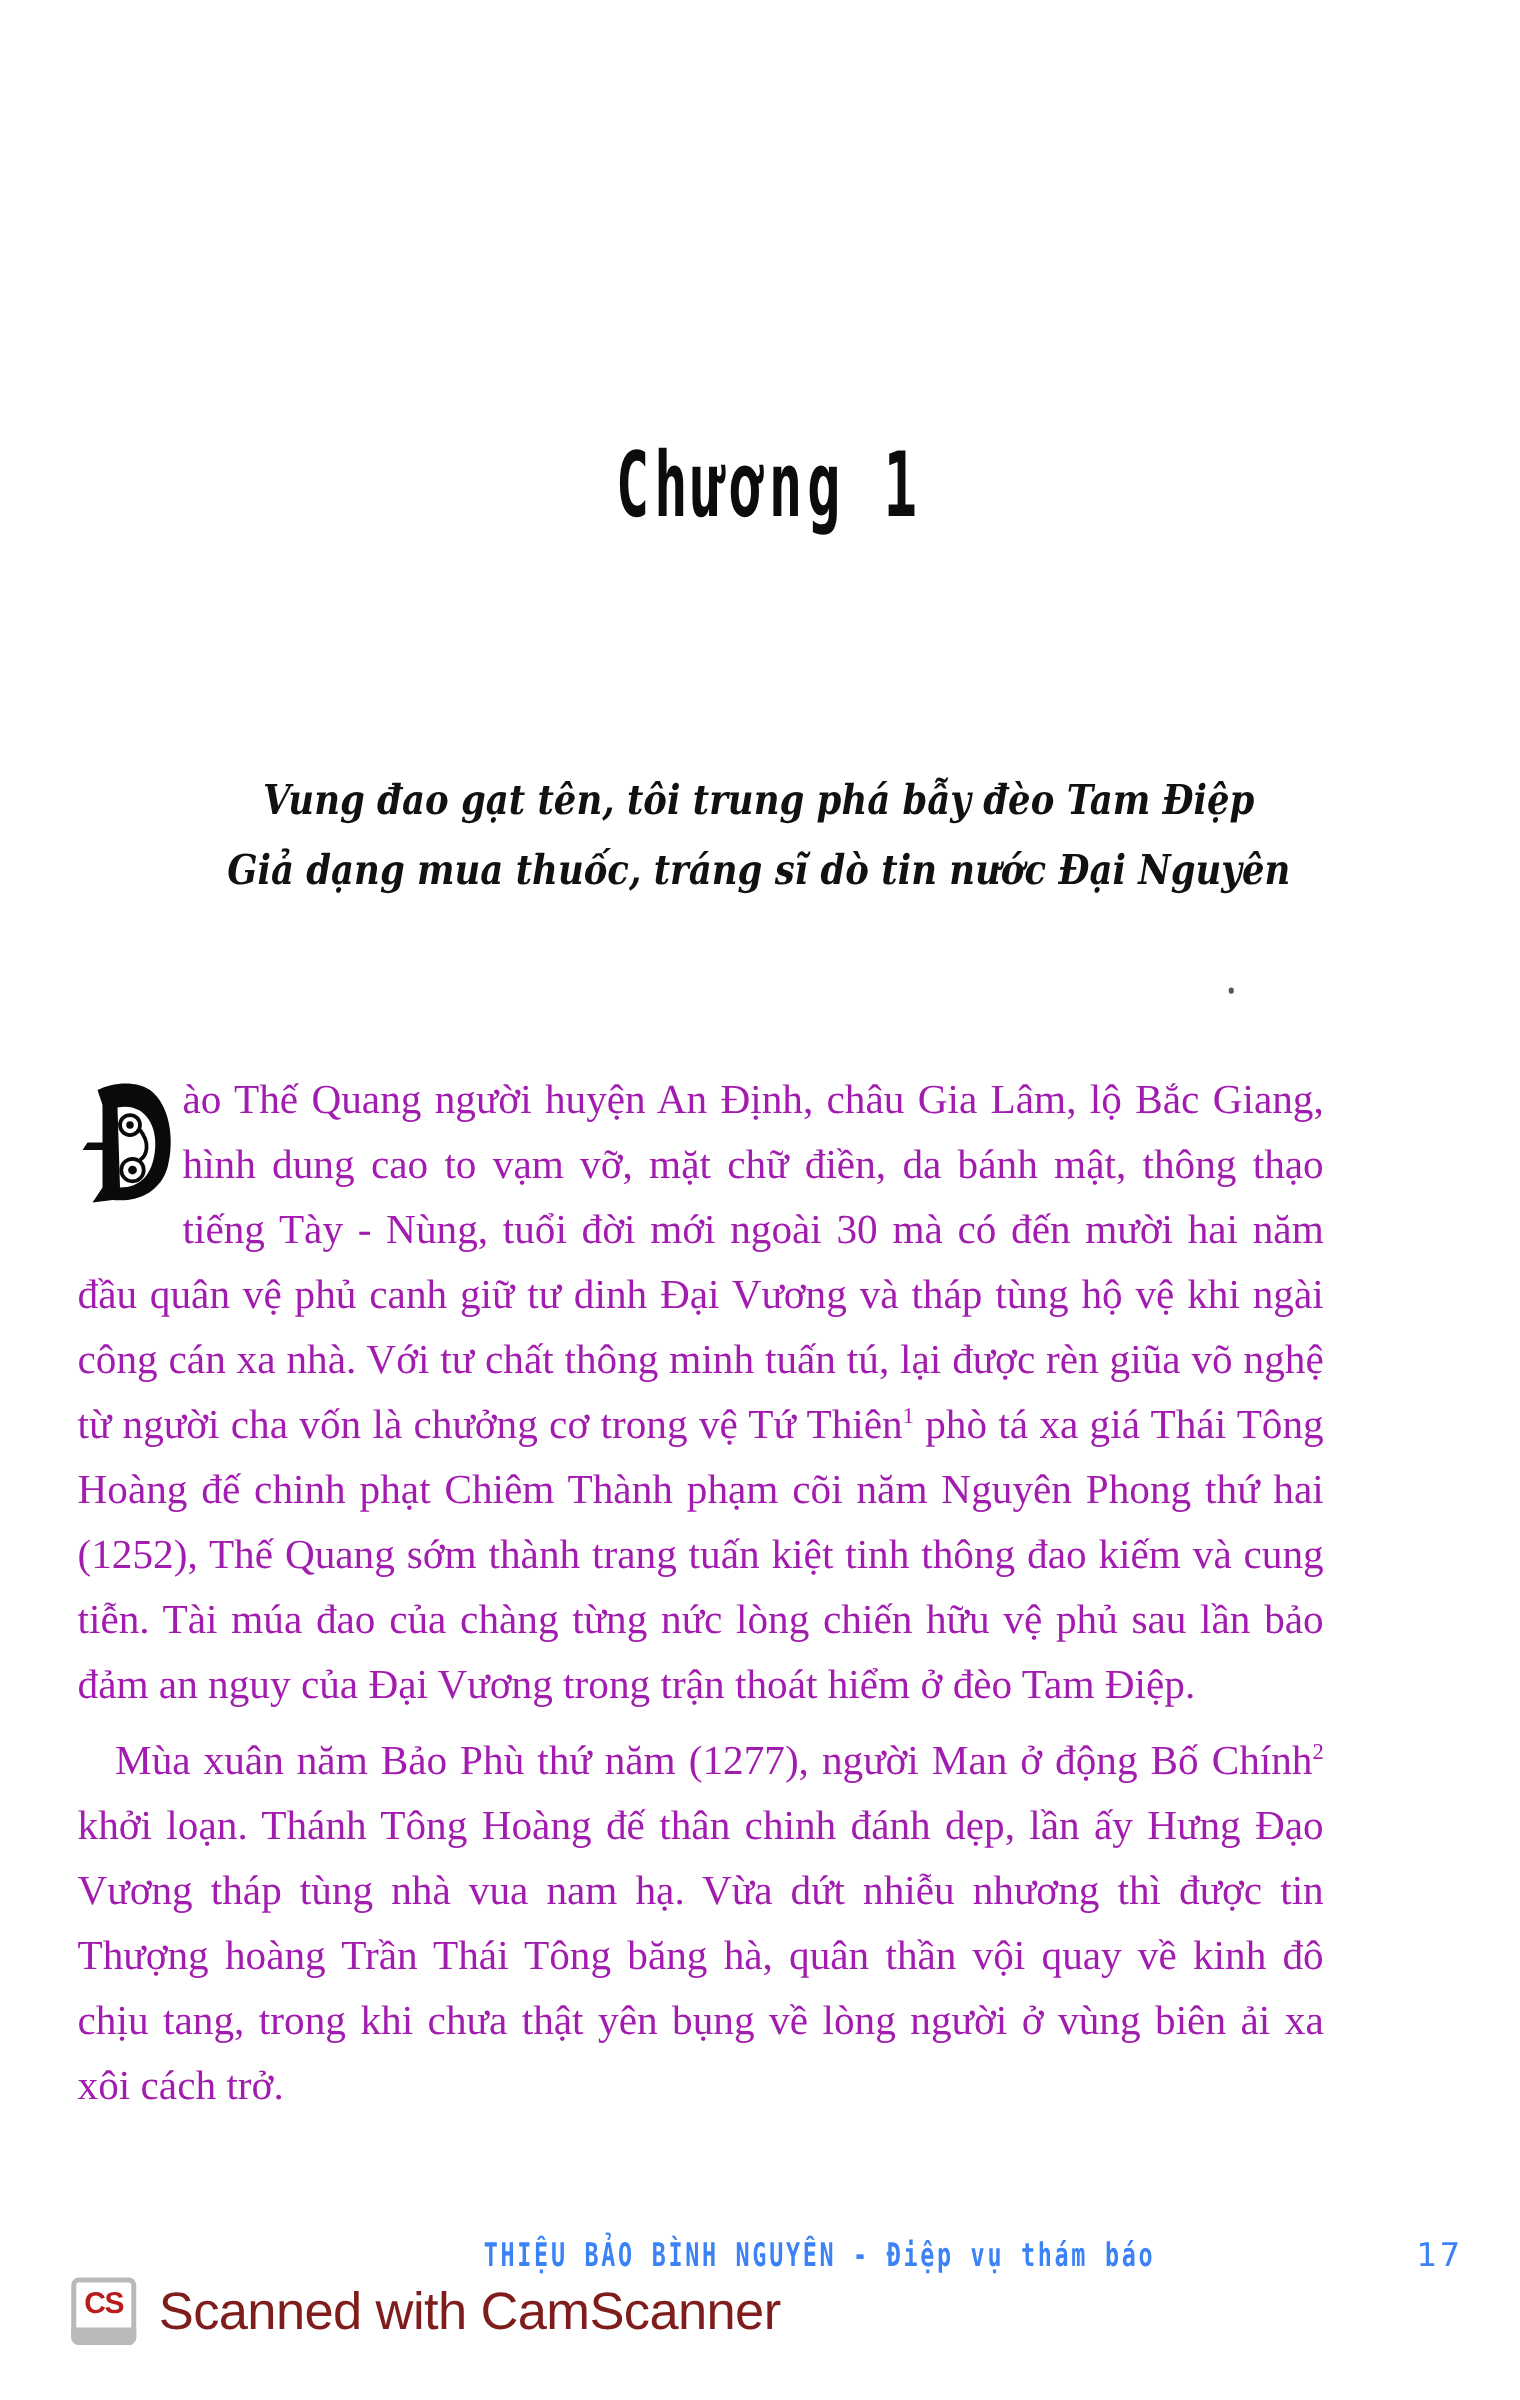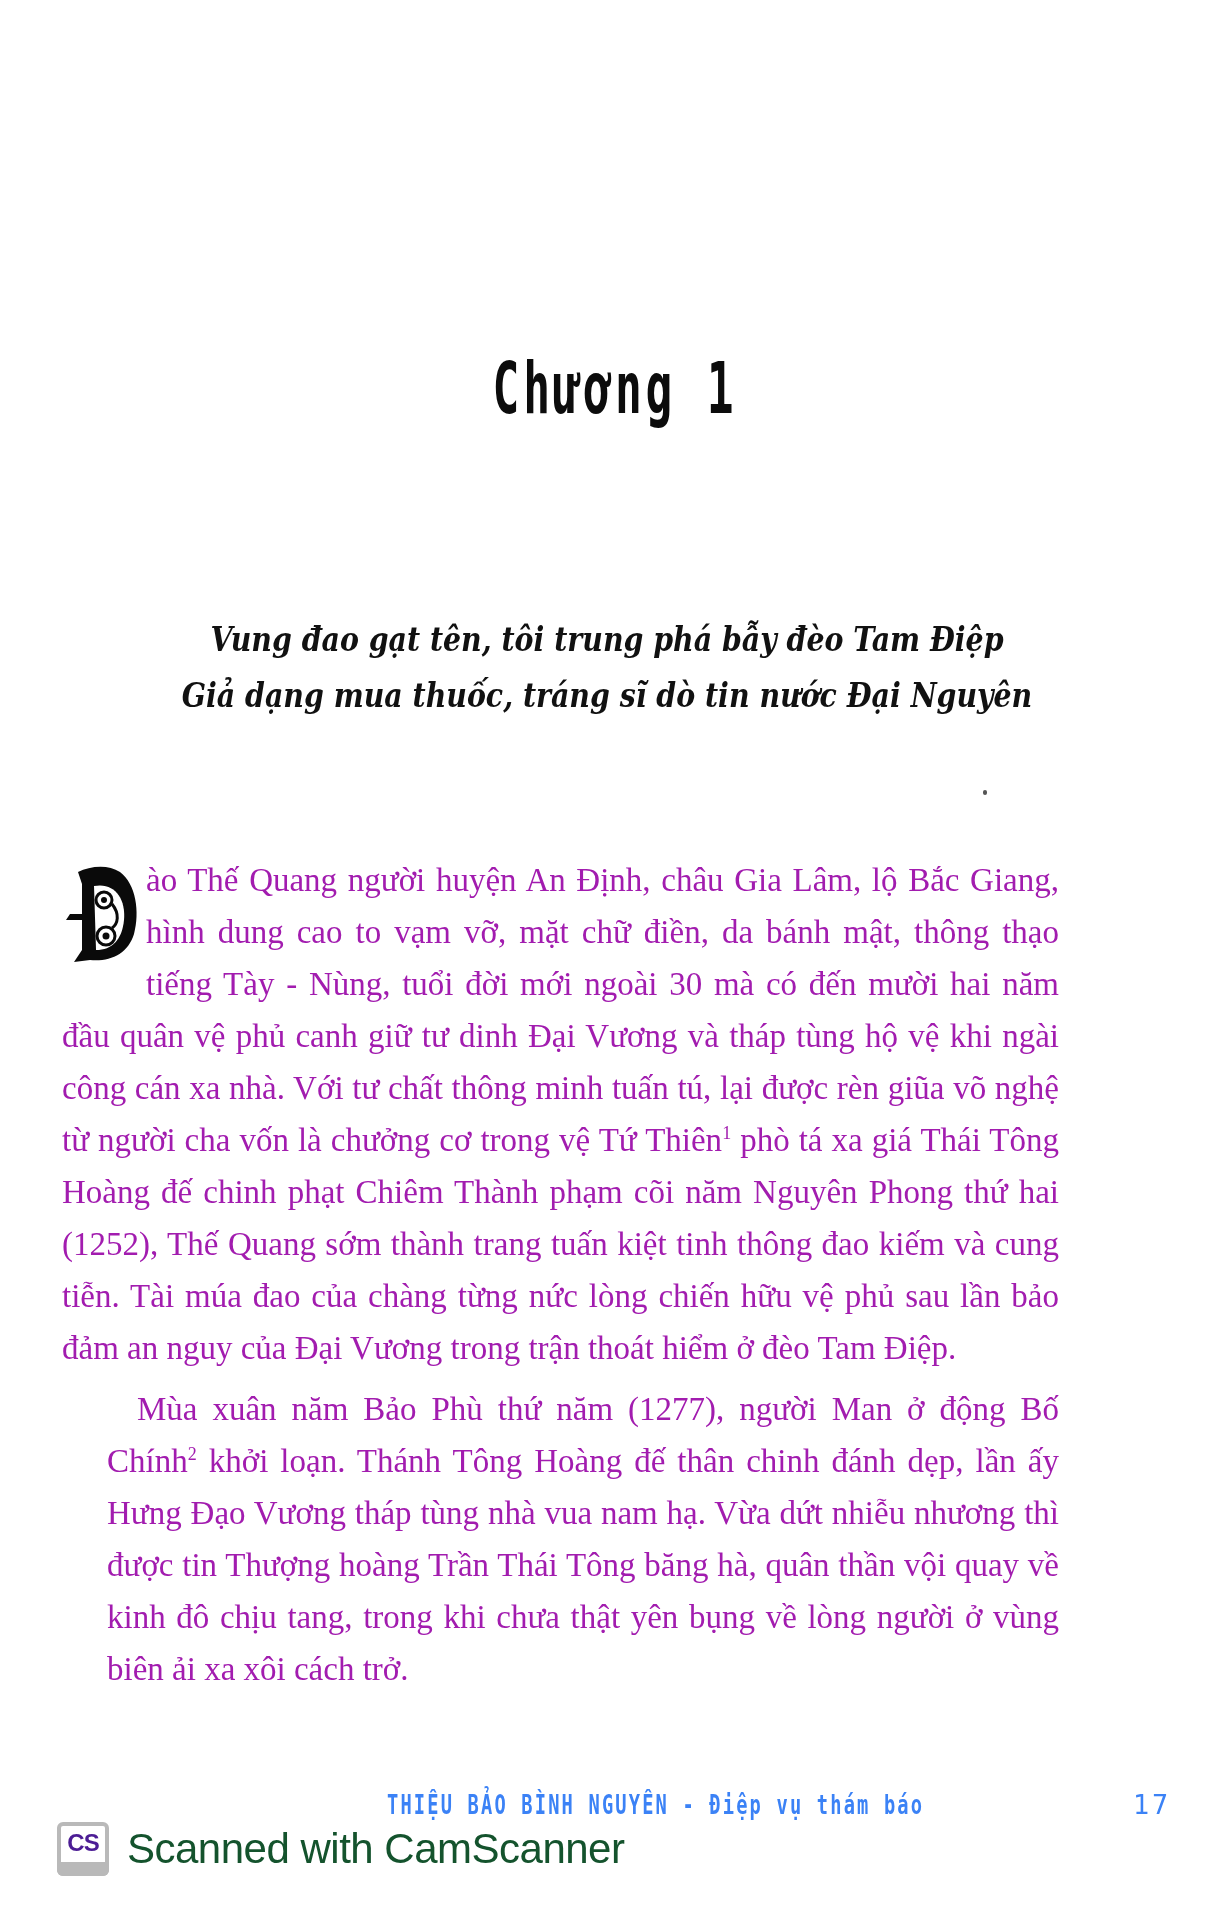"Mùa xuân năm Bảo Phù" .para + .para { margin-left: 45px -> none }
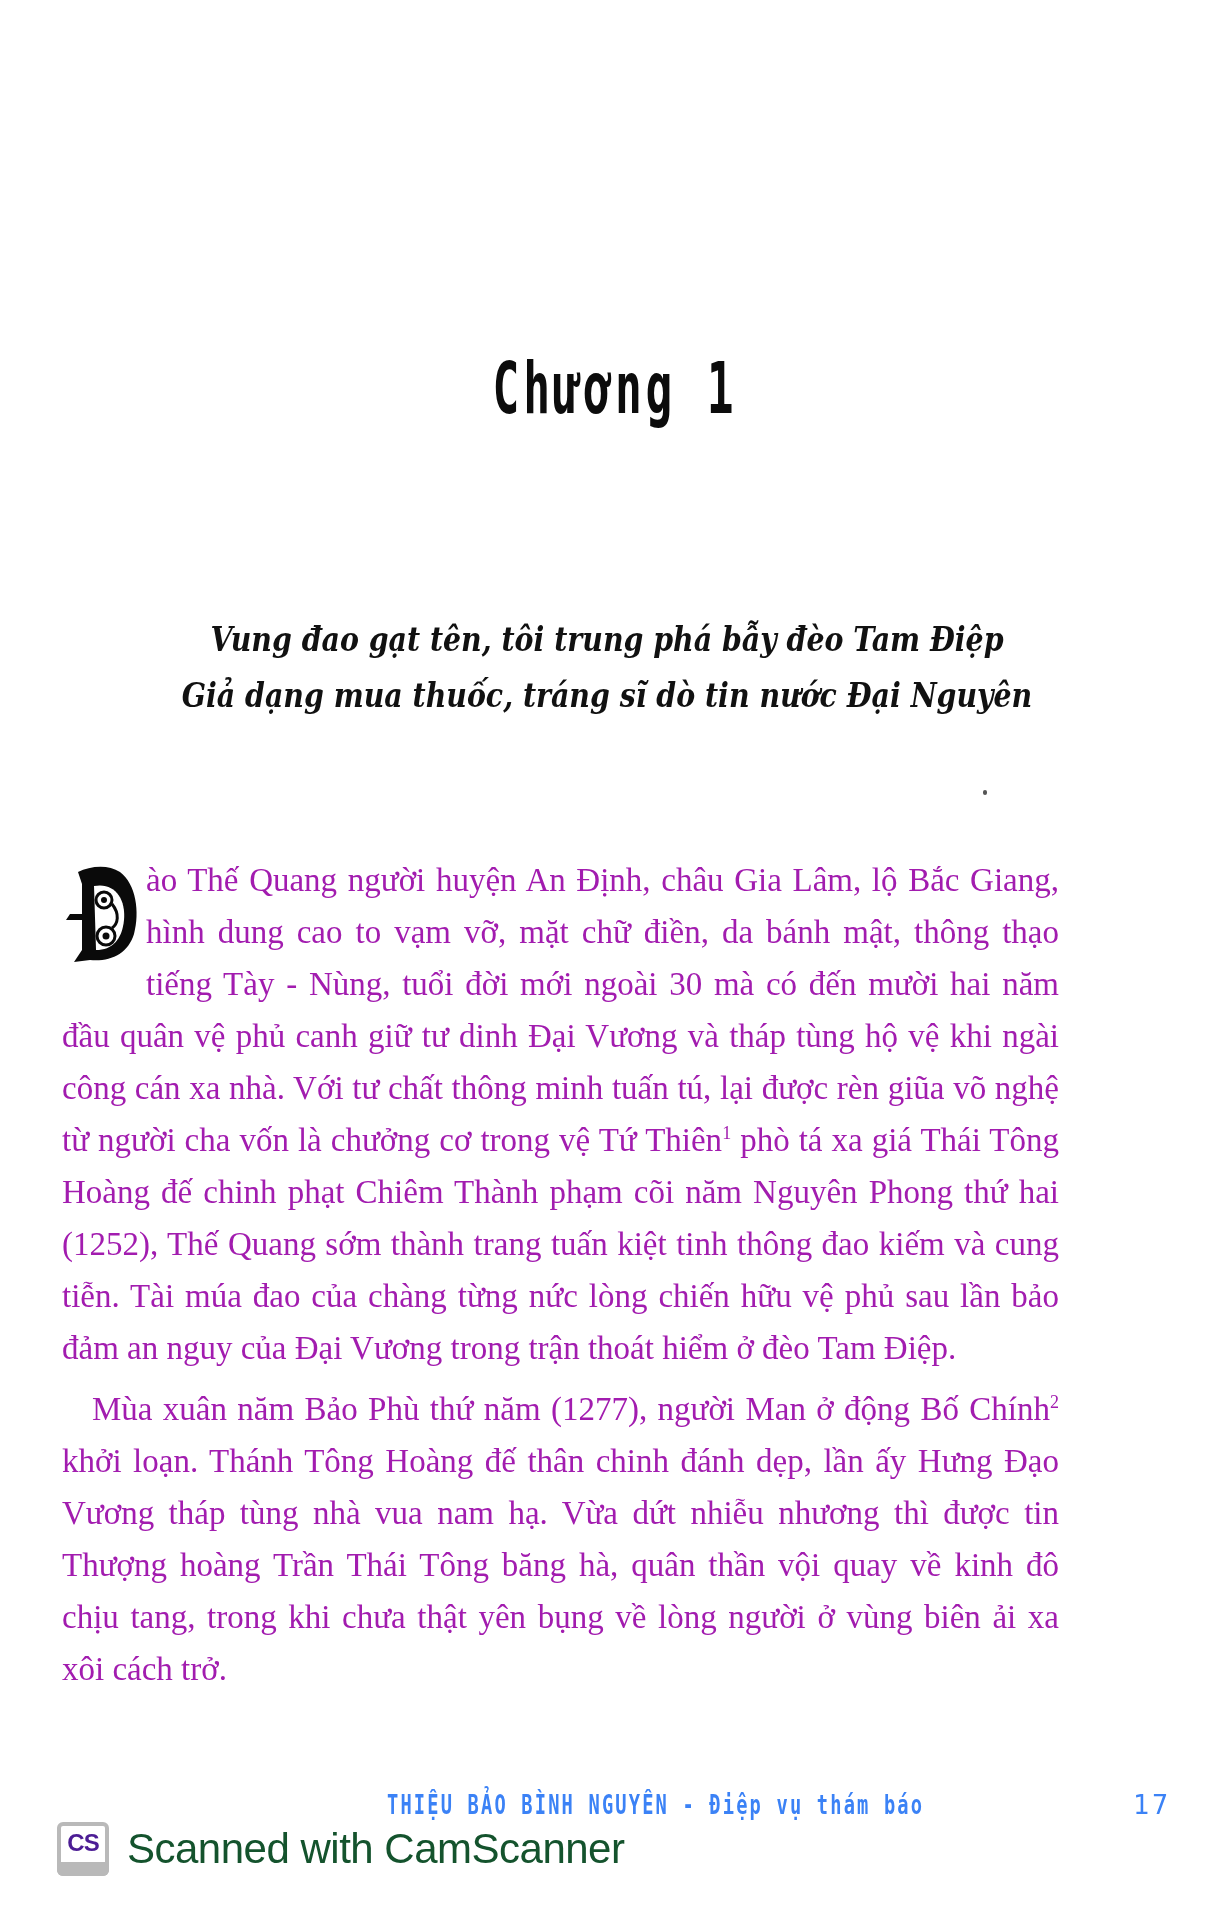"CS" .cs-logo span { color: #4c1d95 -> #b91c1c }
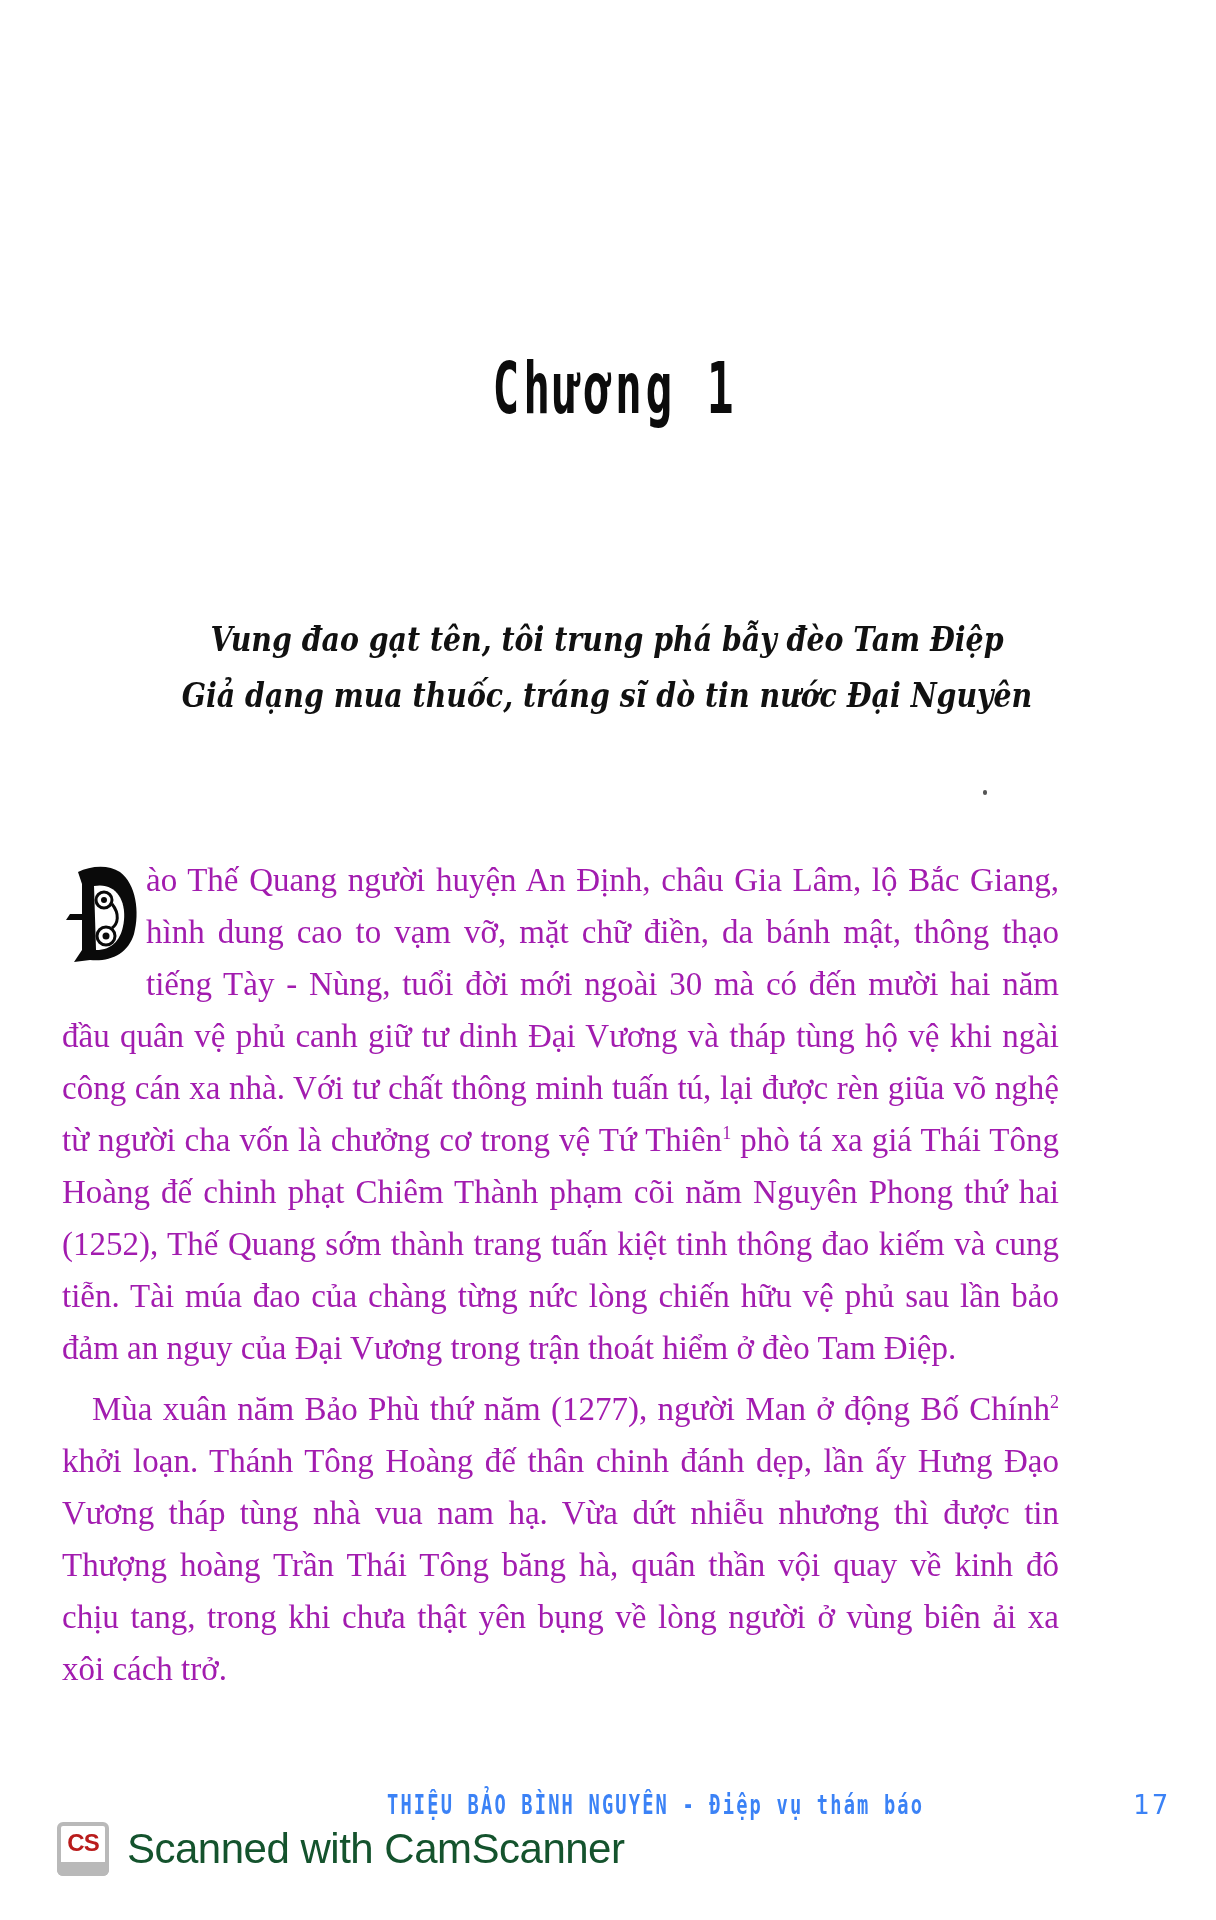"Scanned with CamScanner" .watermark-text { color: #14532d -> #7f1d1d }
